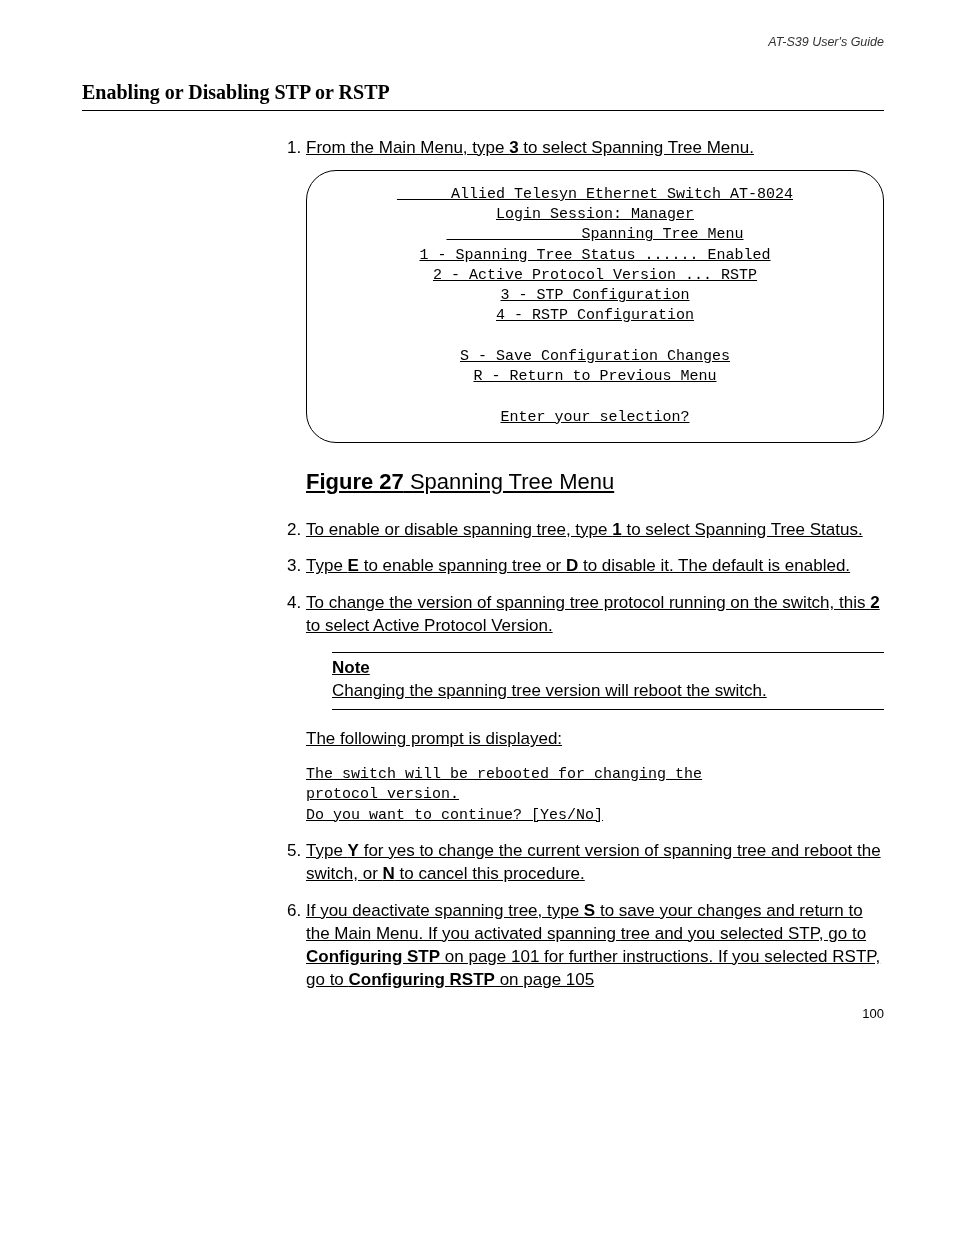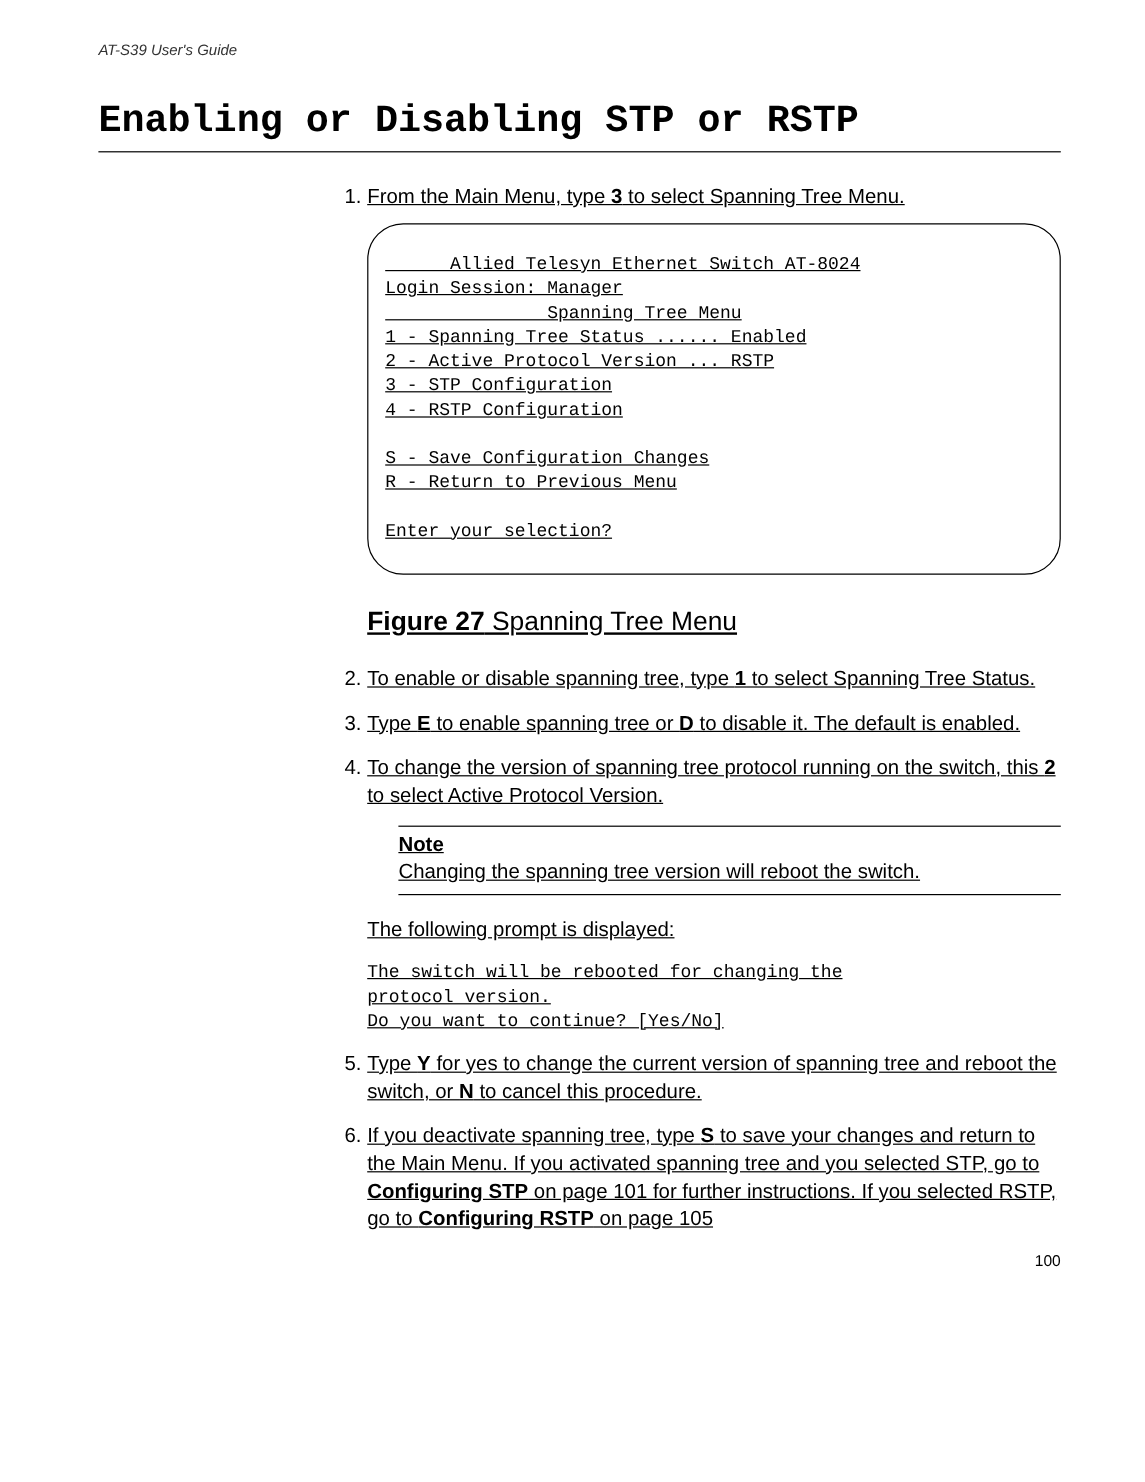"AT-S39 User's Guide" .header-right { text-align: none -> right }
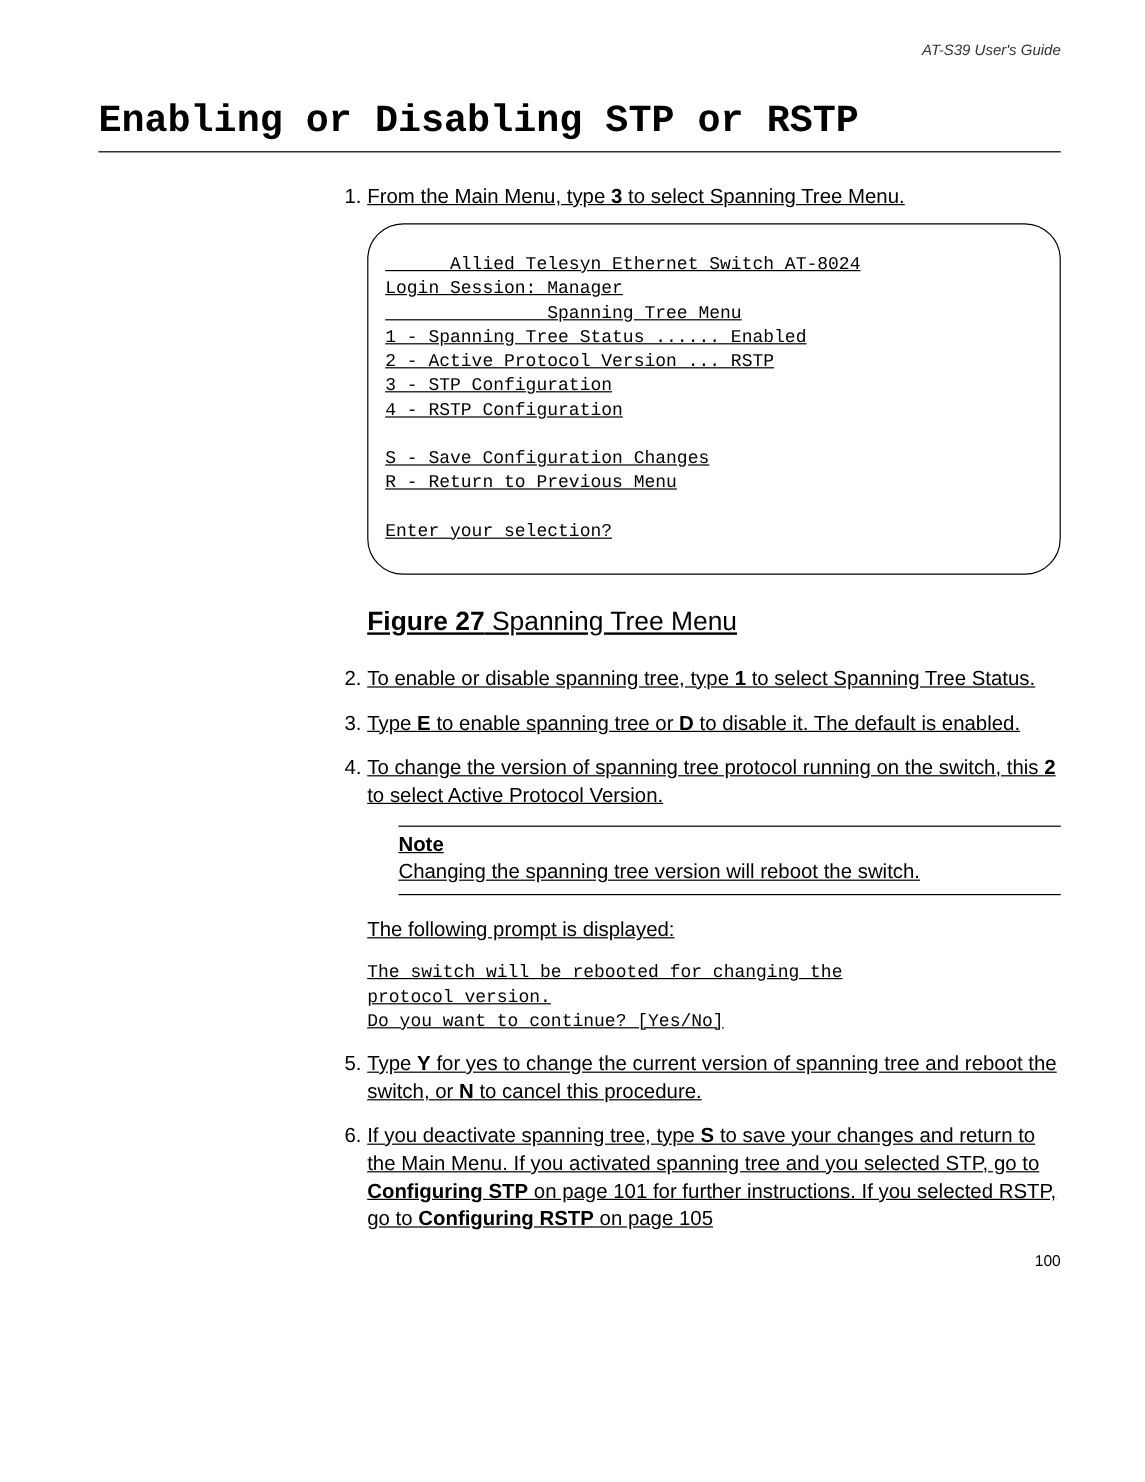"Enabling or Disabling STP or" h1 { font-family: Liberation Mono, monospace -> Liberation Serif, serif; font-size: 32px -> 20px }
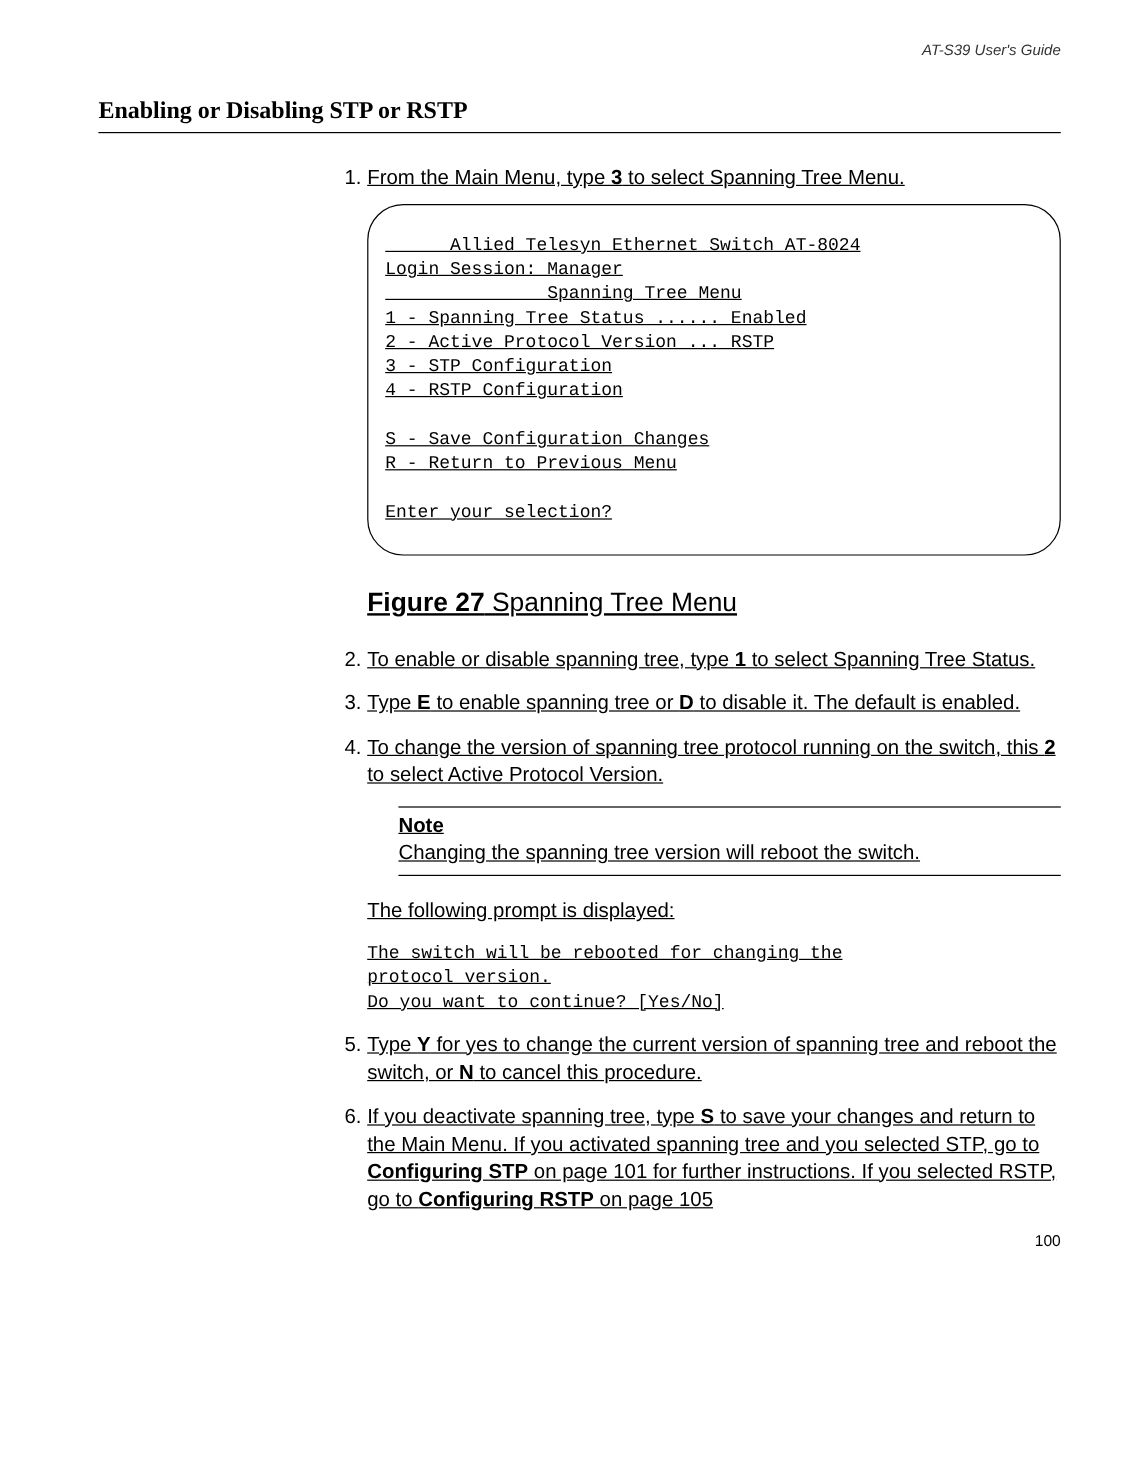"Allied Telesyn Ethernet Switch AT-8024" .terminal { padding: 24px 14px -> 14px 14px; text-align: none -> center }
